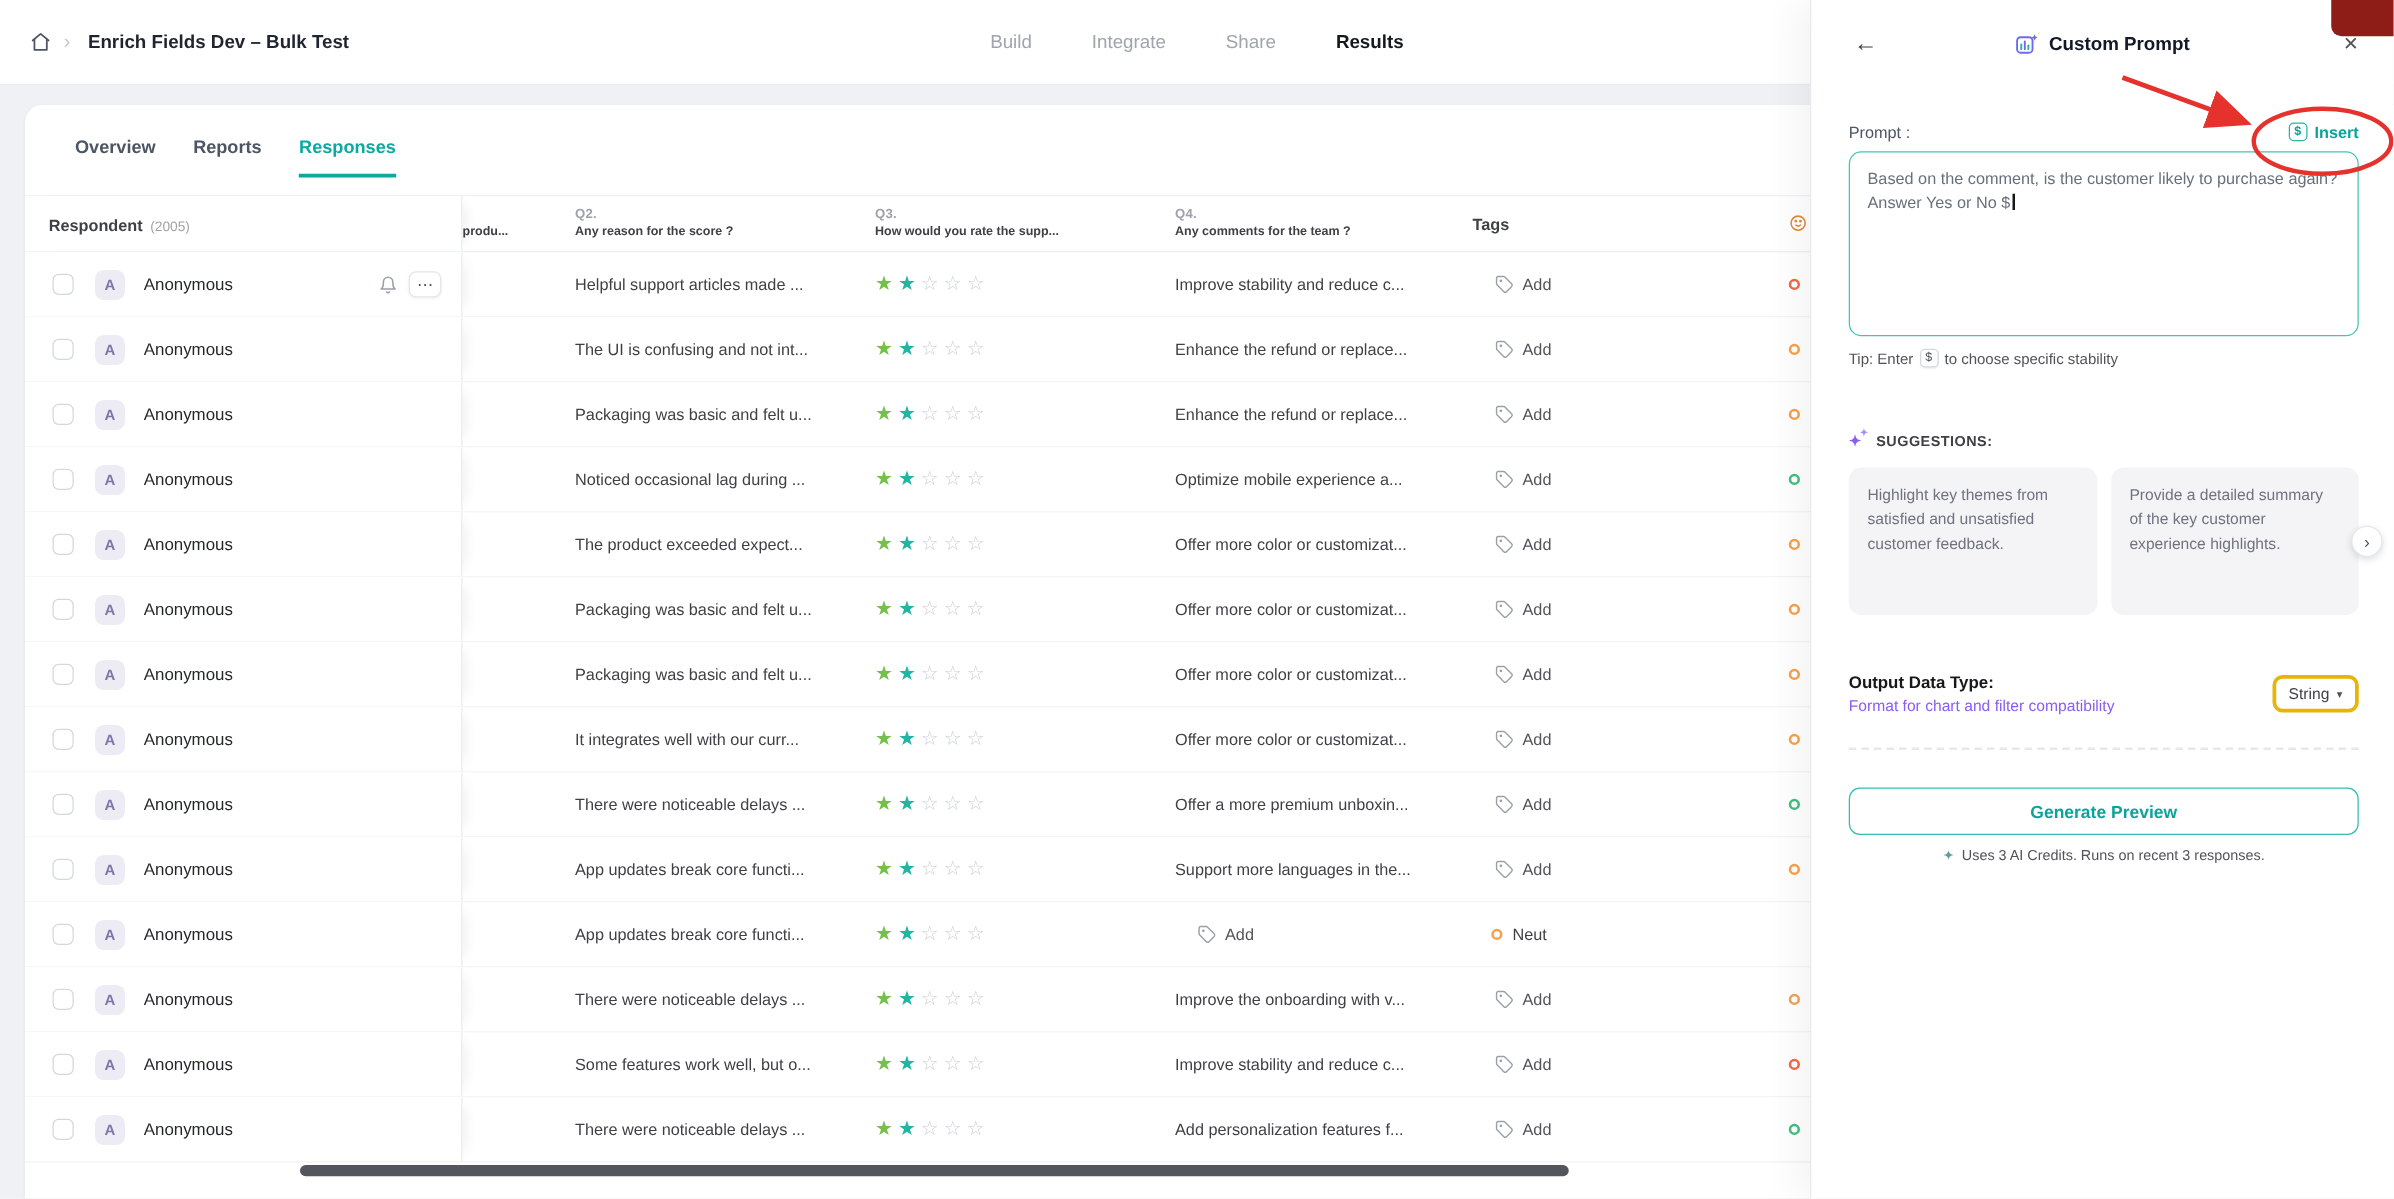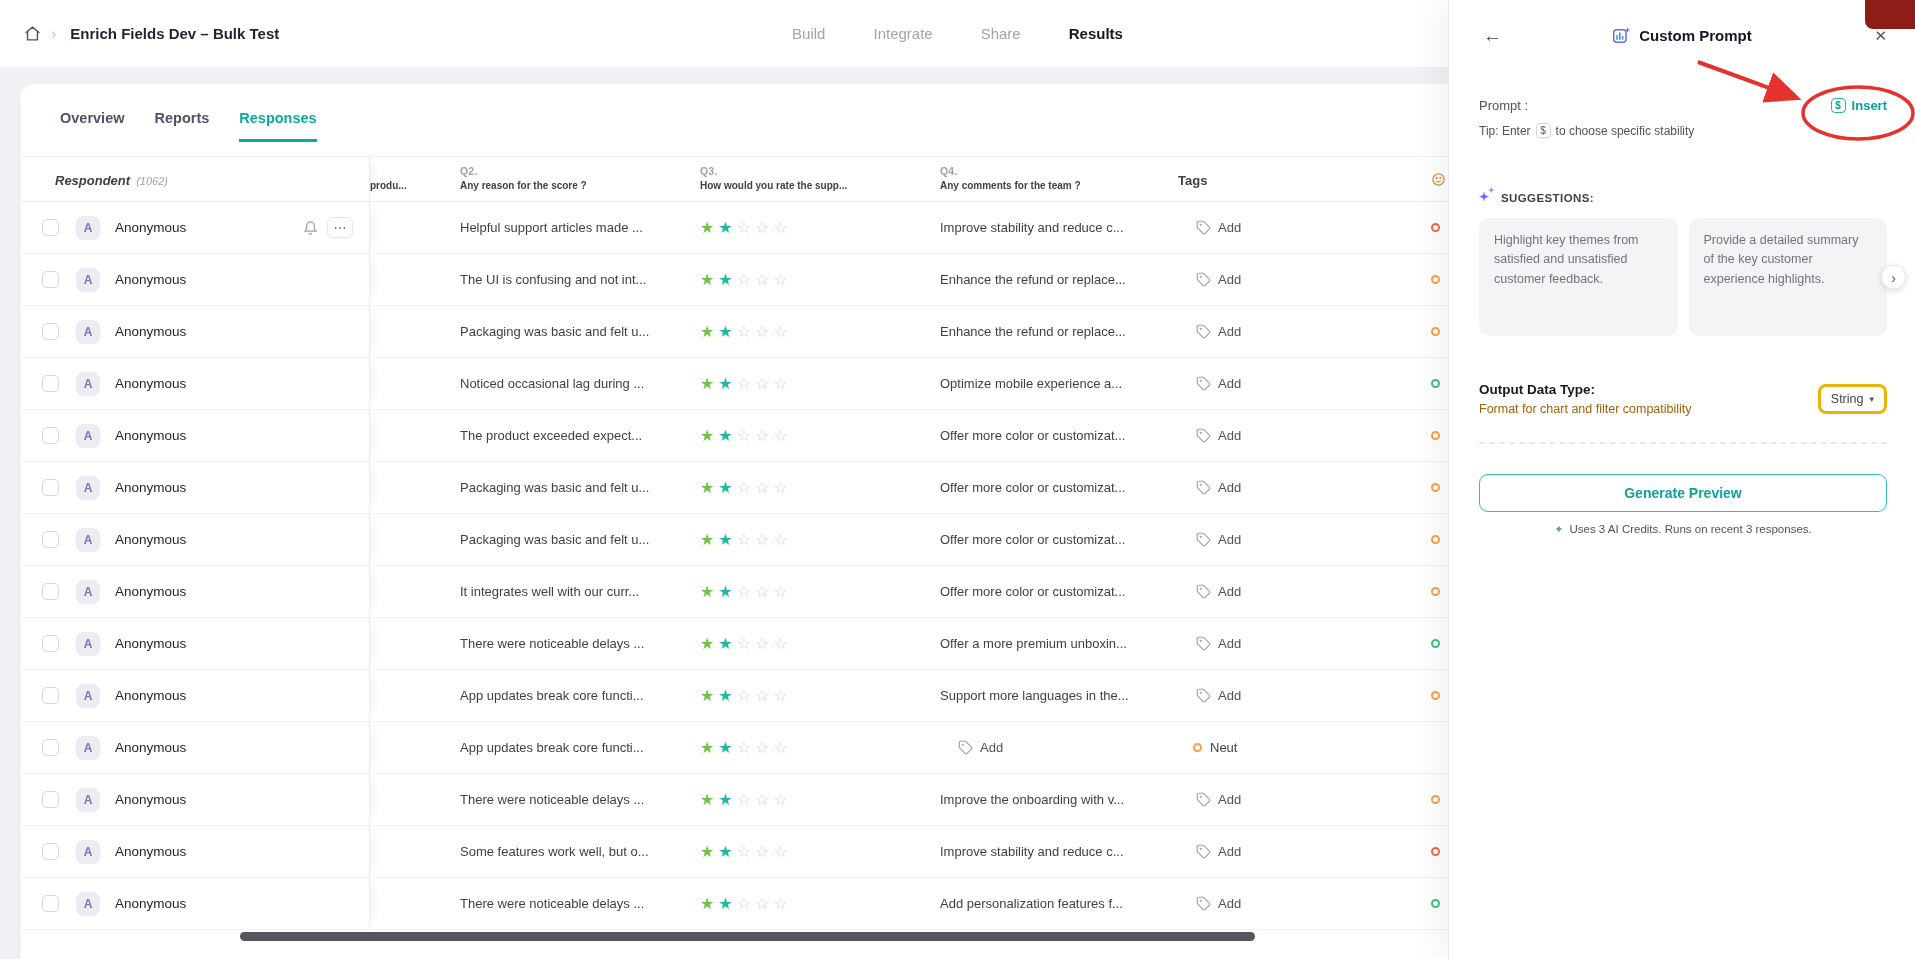"Based on the comment, is" div.prompt-box { html: none -> <div> <span>Based on the comment, is the customer likely to purchase again? Answer Yes or No $</span><span></span> </div> }
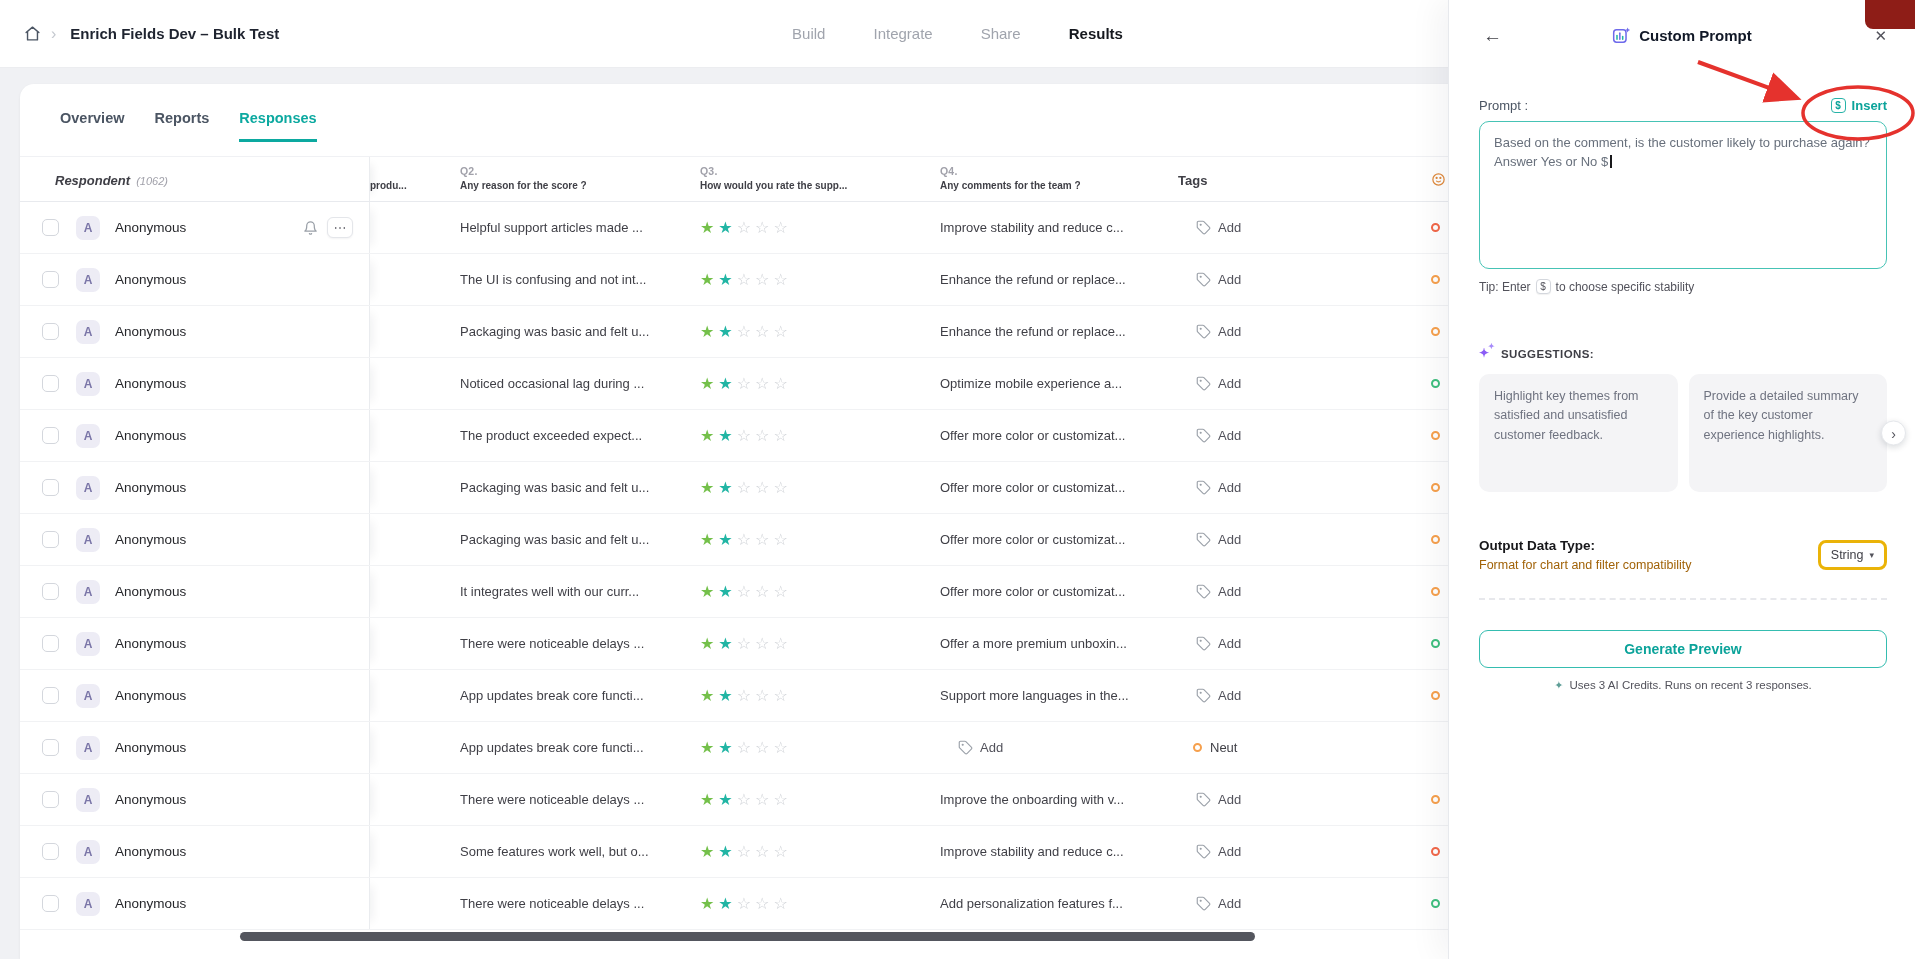"Respondent" .th-resp { font-style: italic -> none; padding: 0 0 13px 35px -> 0 0 13px 19px }
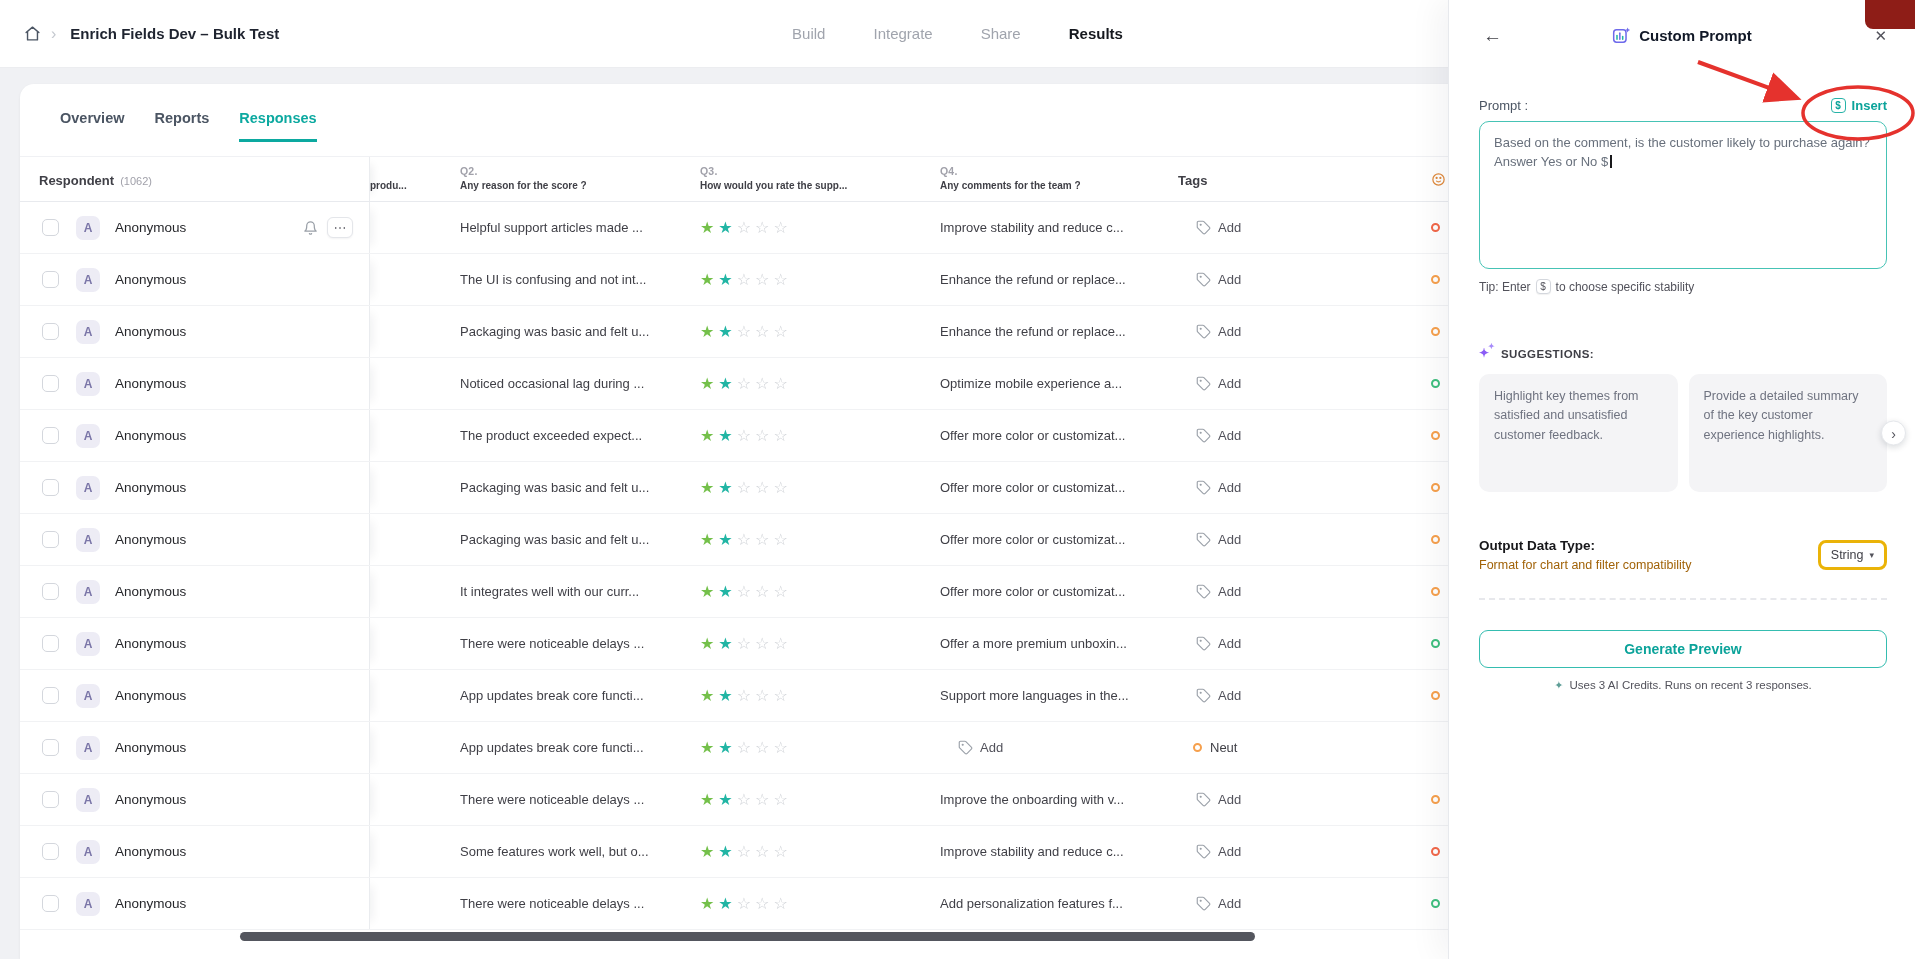"(1062)" span.h-count { text: 1062 -> 2005 }
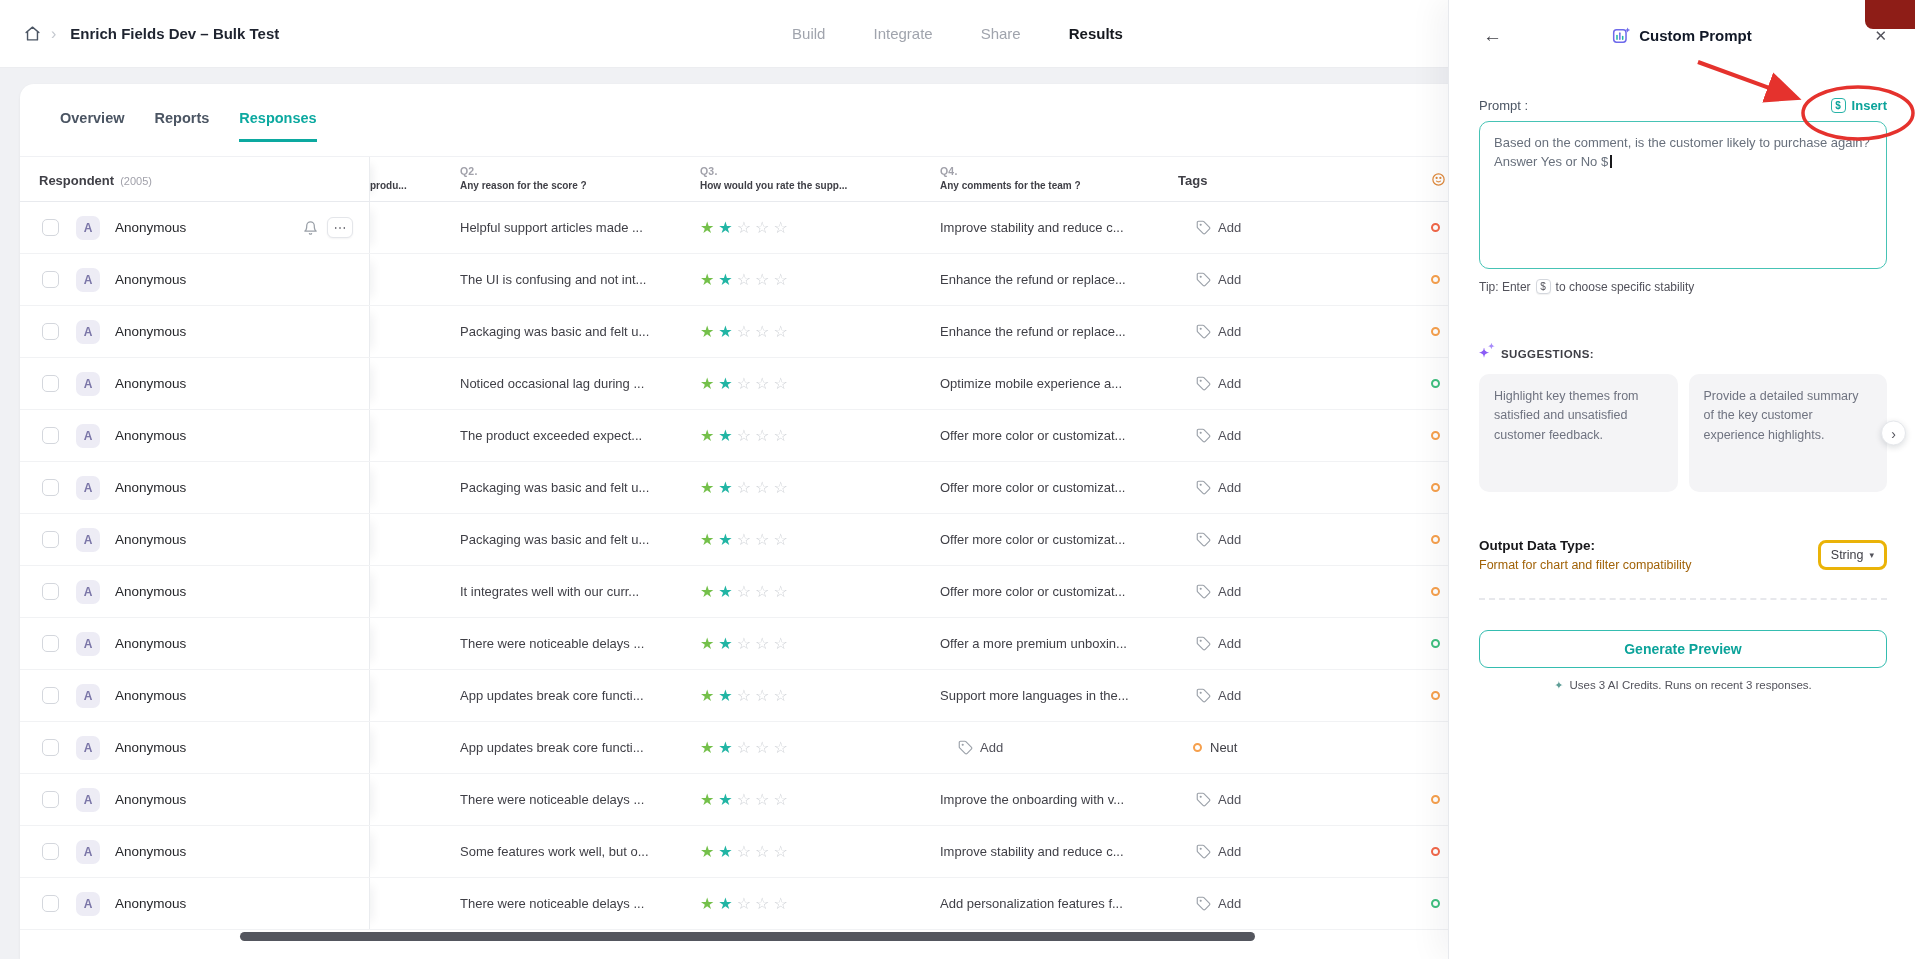"Format for chart and filter" .out-sub { color: #a16207 -> #8b5cf6 }
